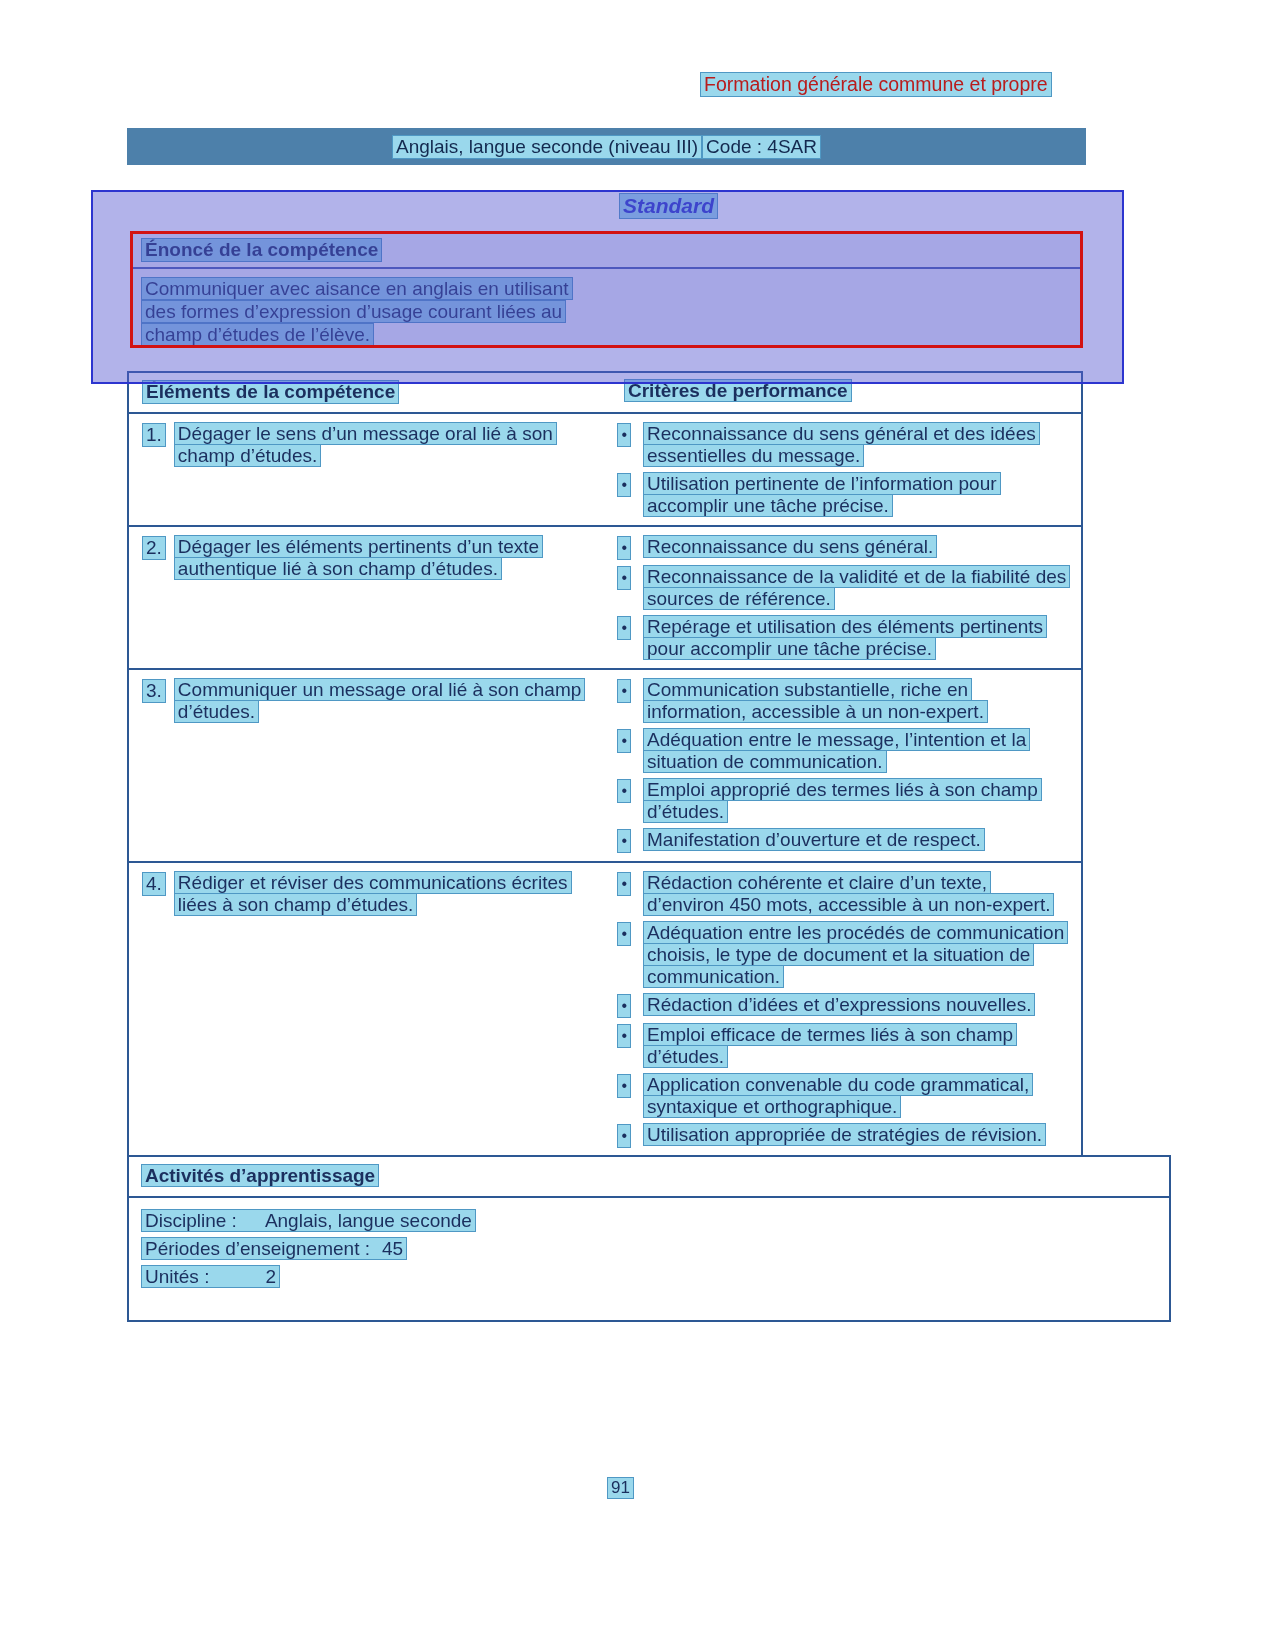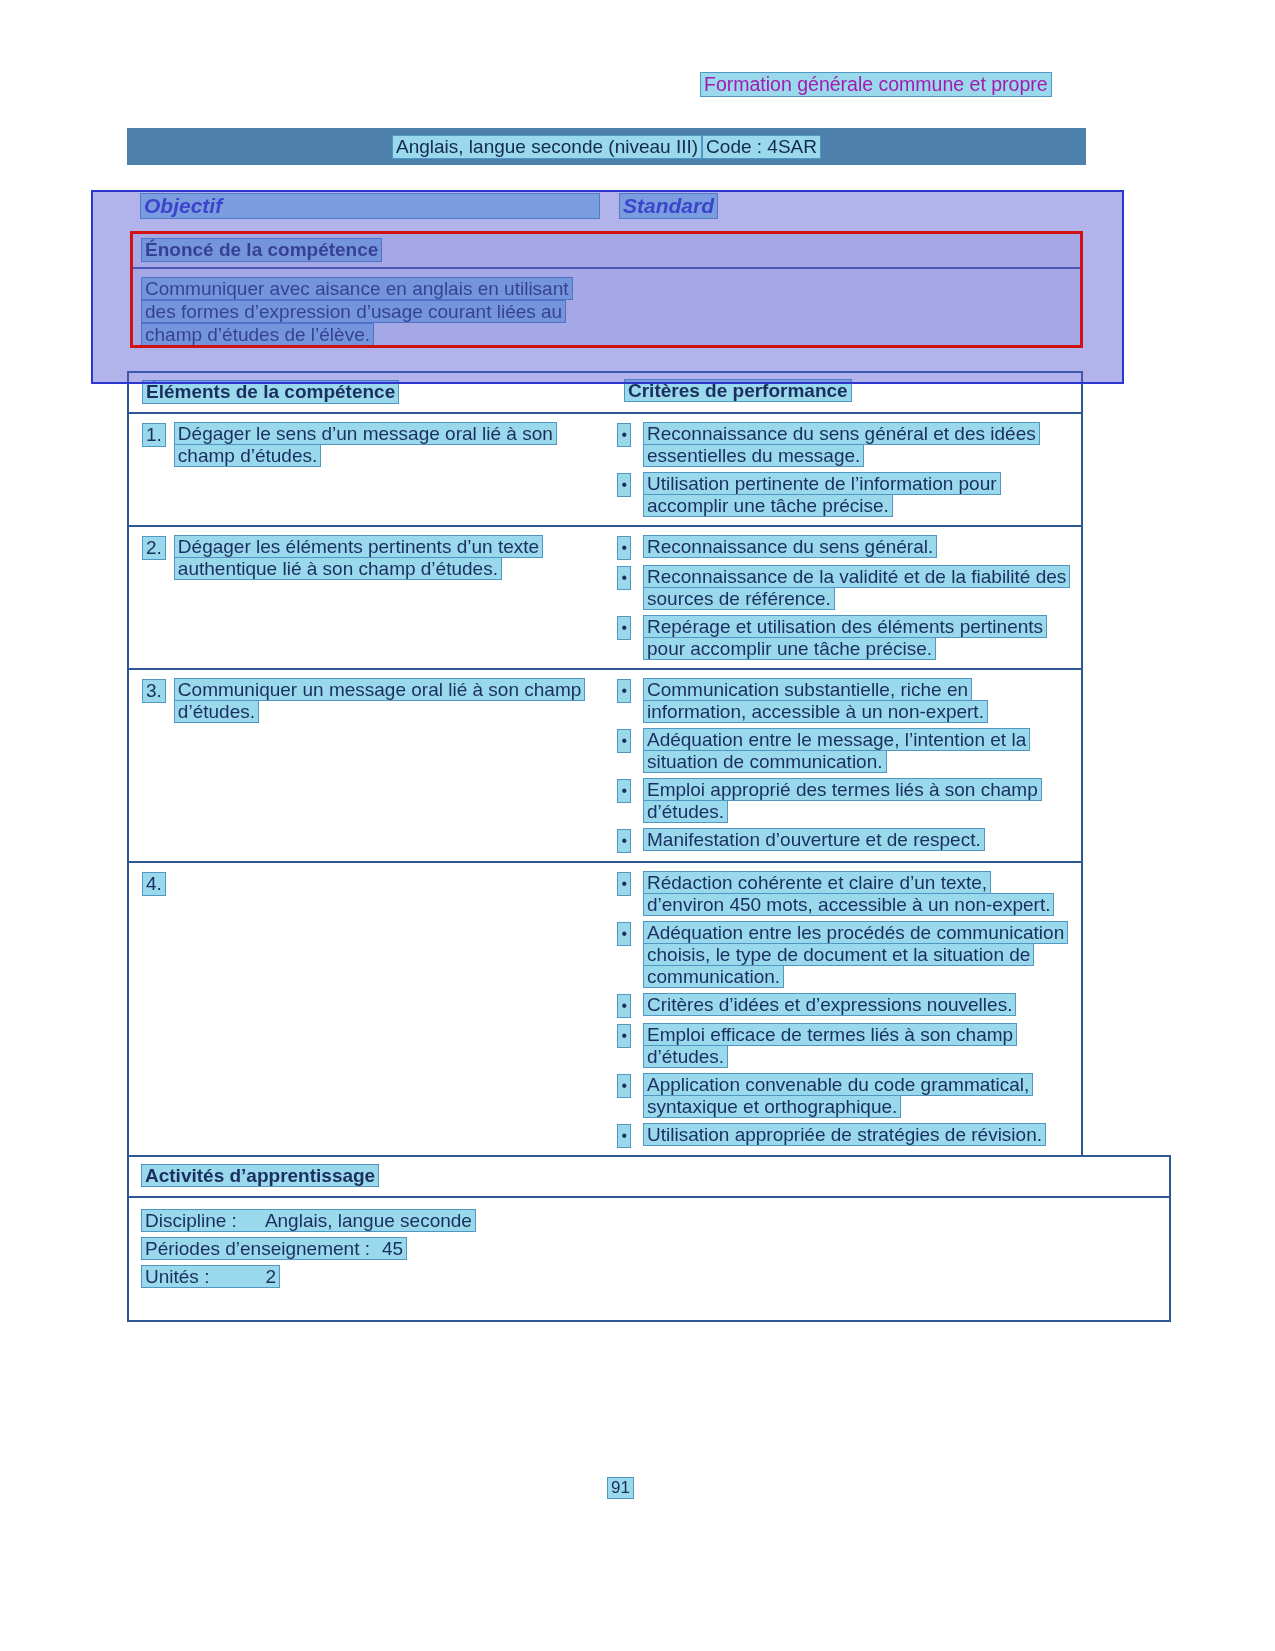"Formation générale commune et propre" .top-label { color: #a21caf -> #b91c1c }
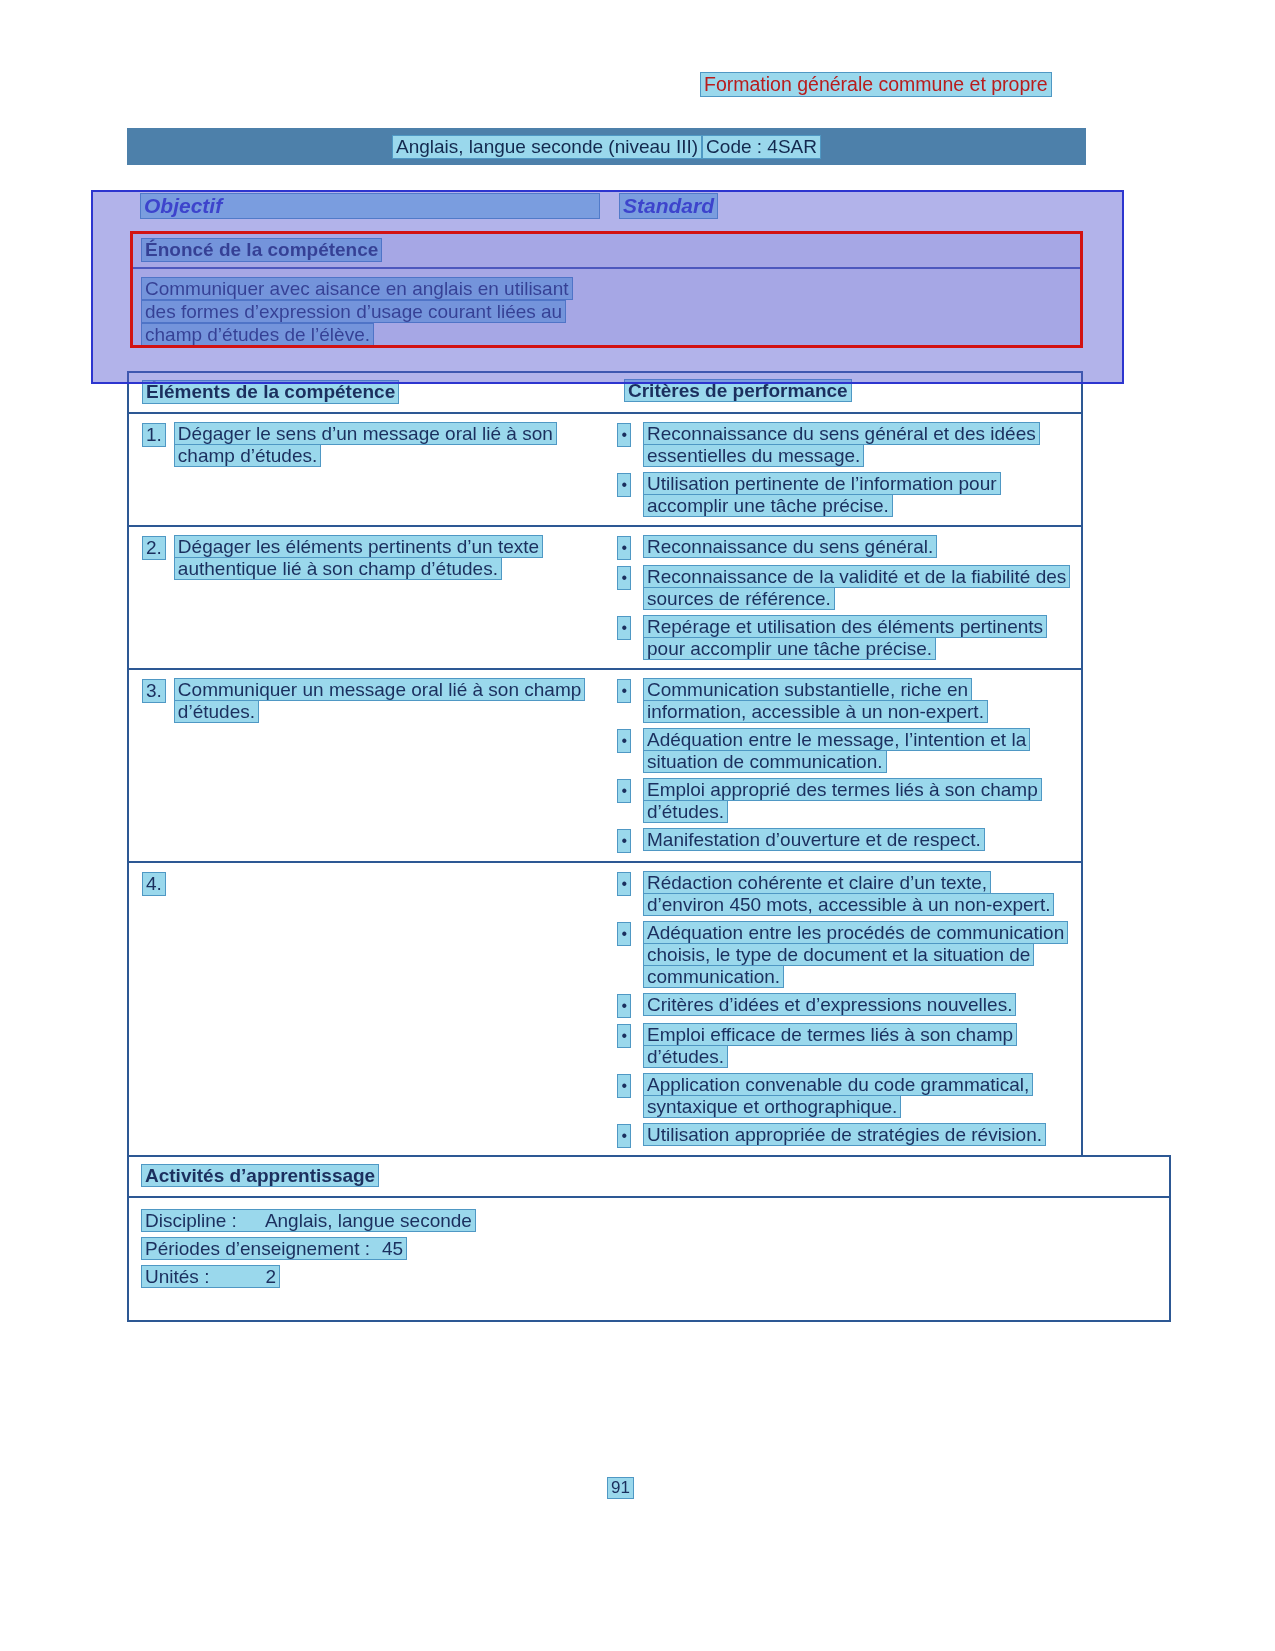"Objectif" div.obj-wide { html: <div> <span>Objectif</span> </div> -> none }
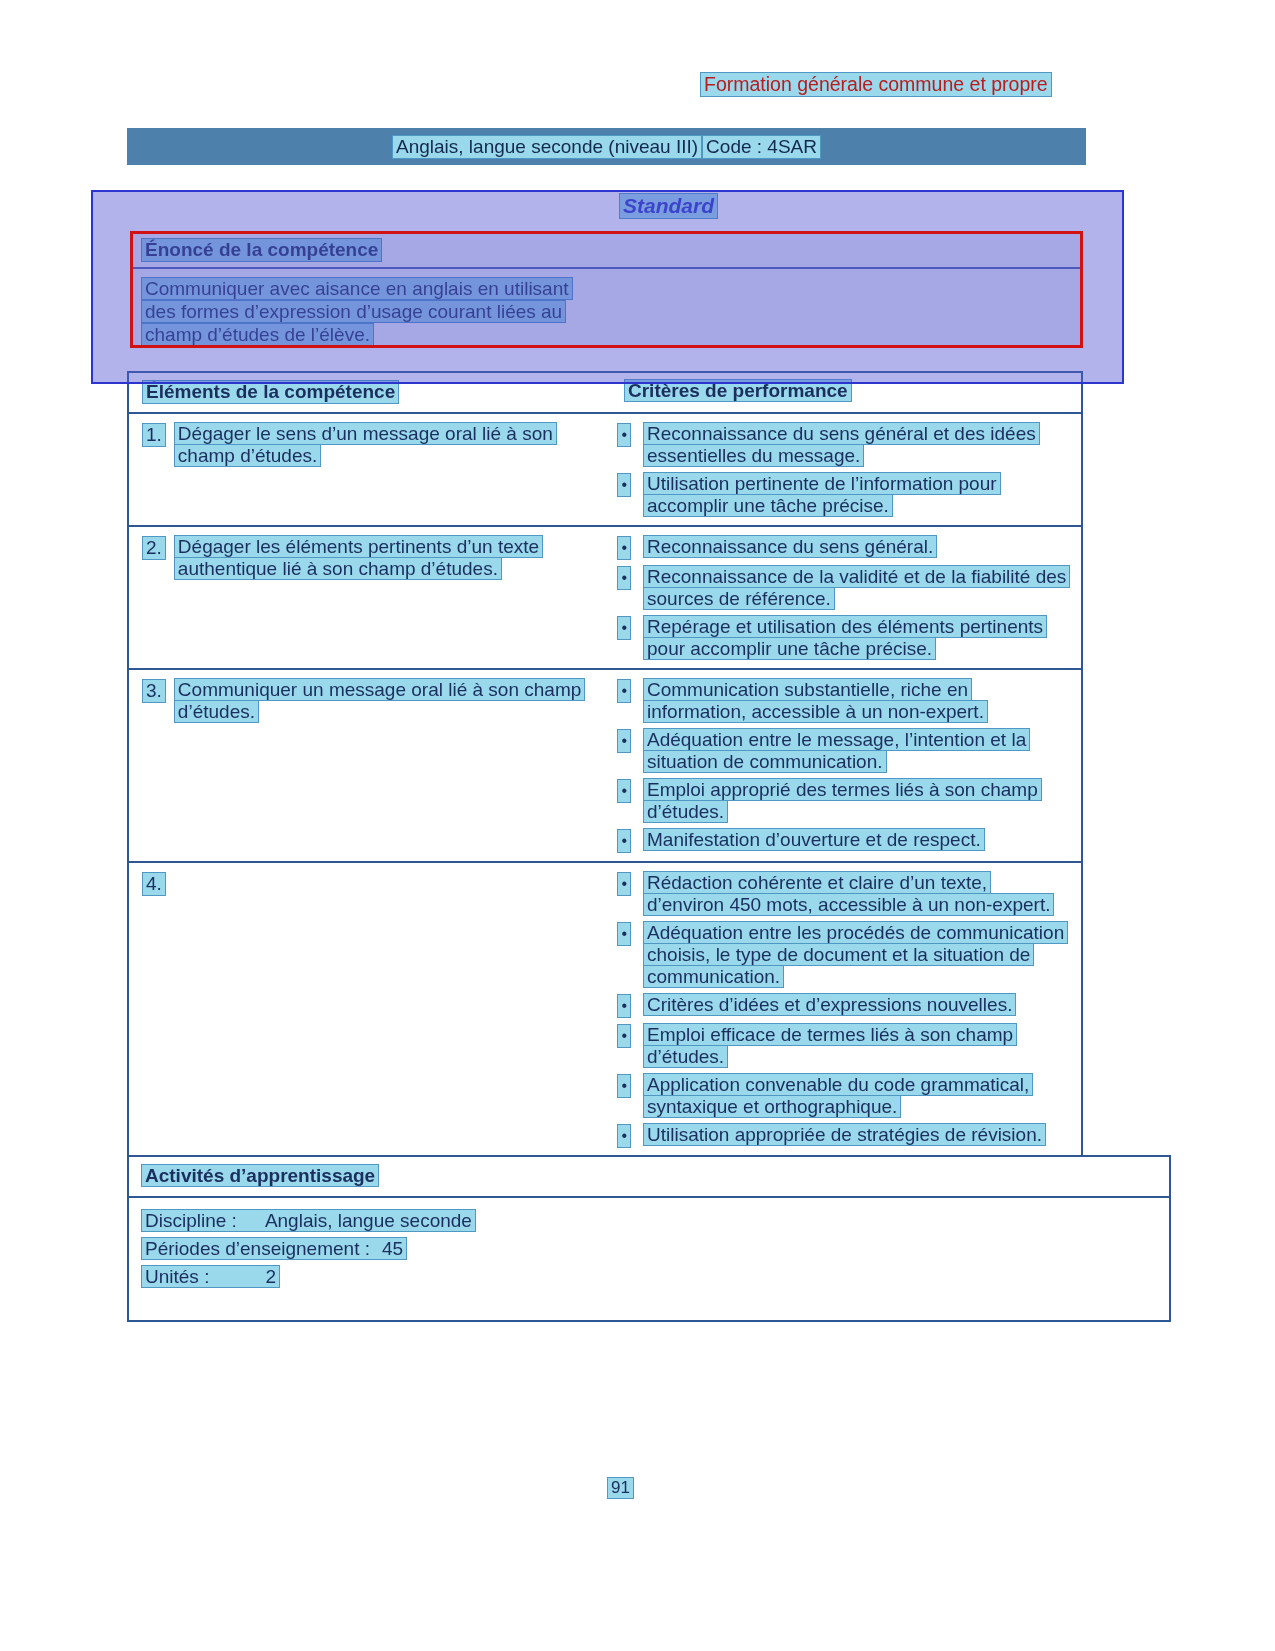"Rédiger et réviser des communications" div.elem-text { html: none -> <div> <span>Rédiger et réviser des communications écrites liées à son champ d’études.</span> </div> }
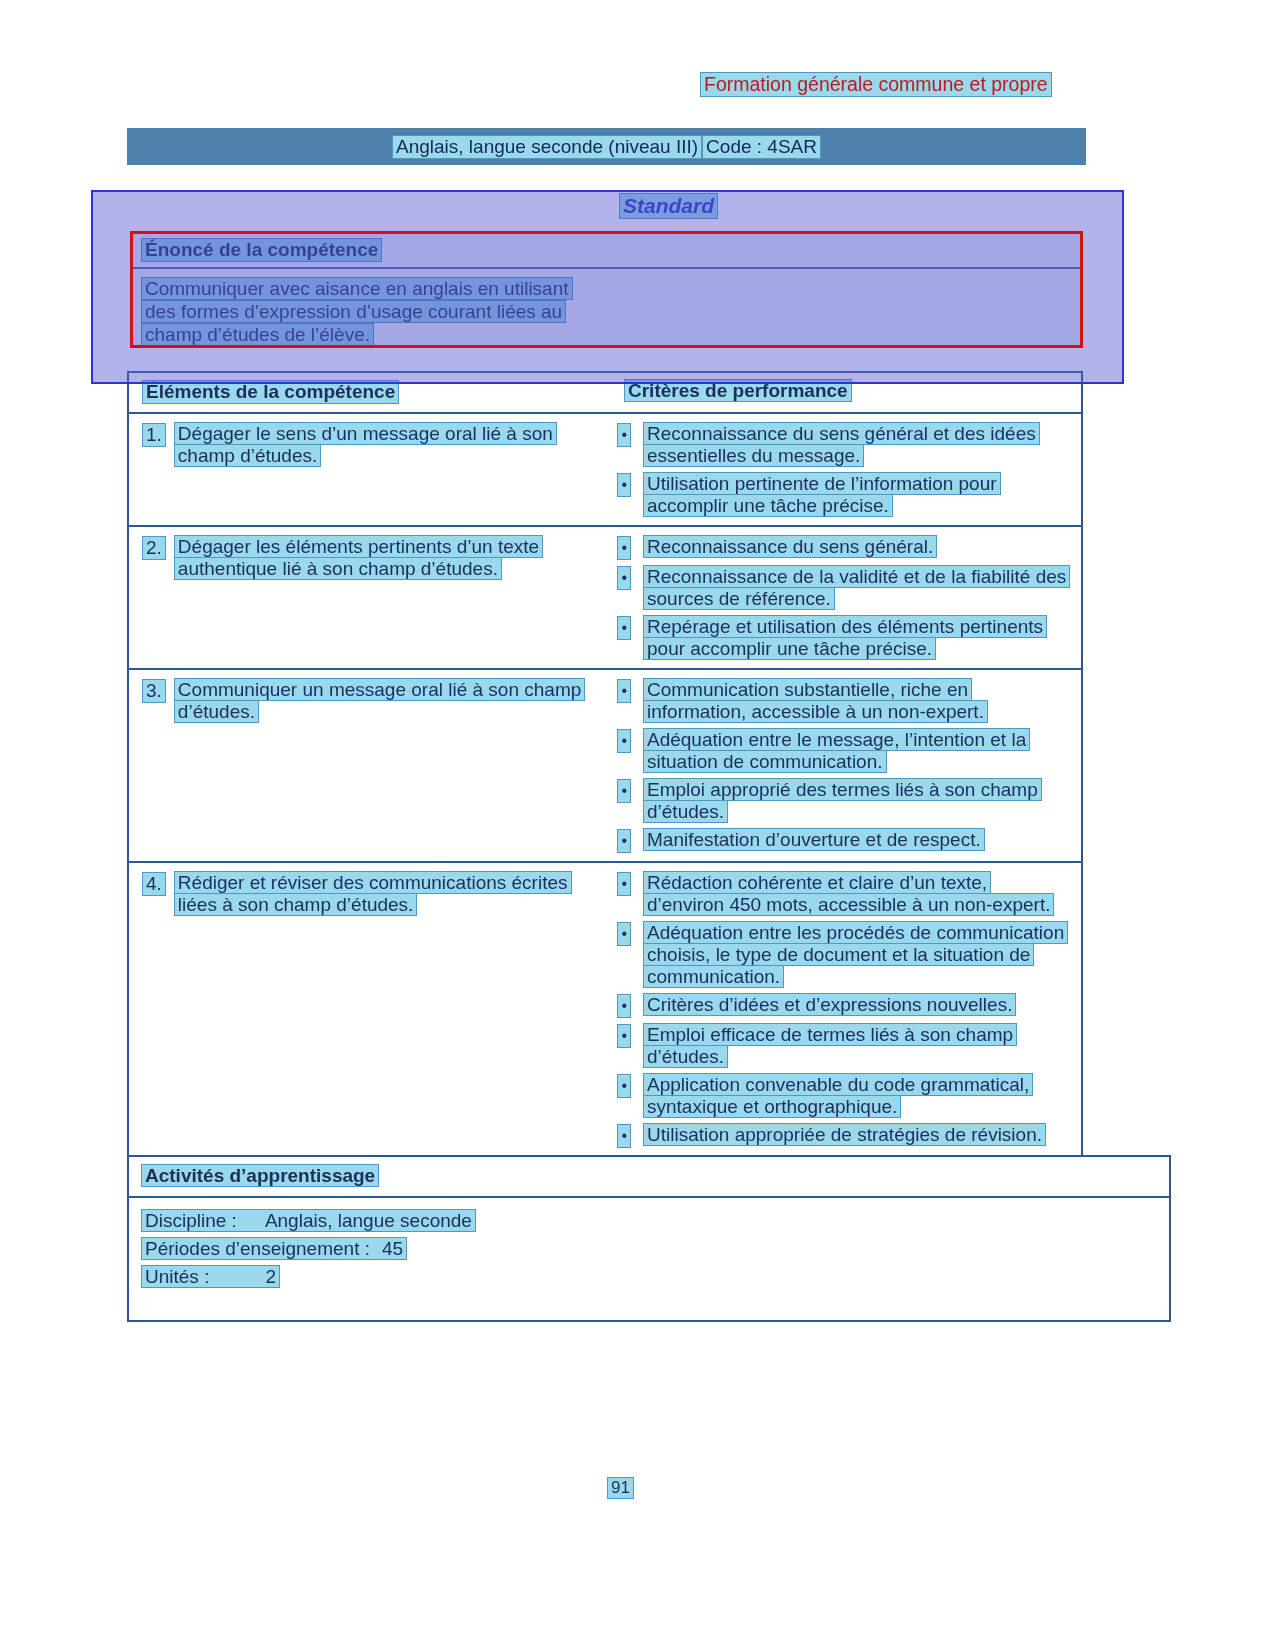"Critères d’idées et d’expressions" span.hl { text: Critères -> Rédaction }
